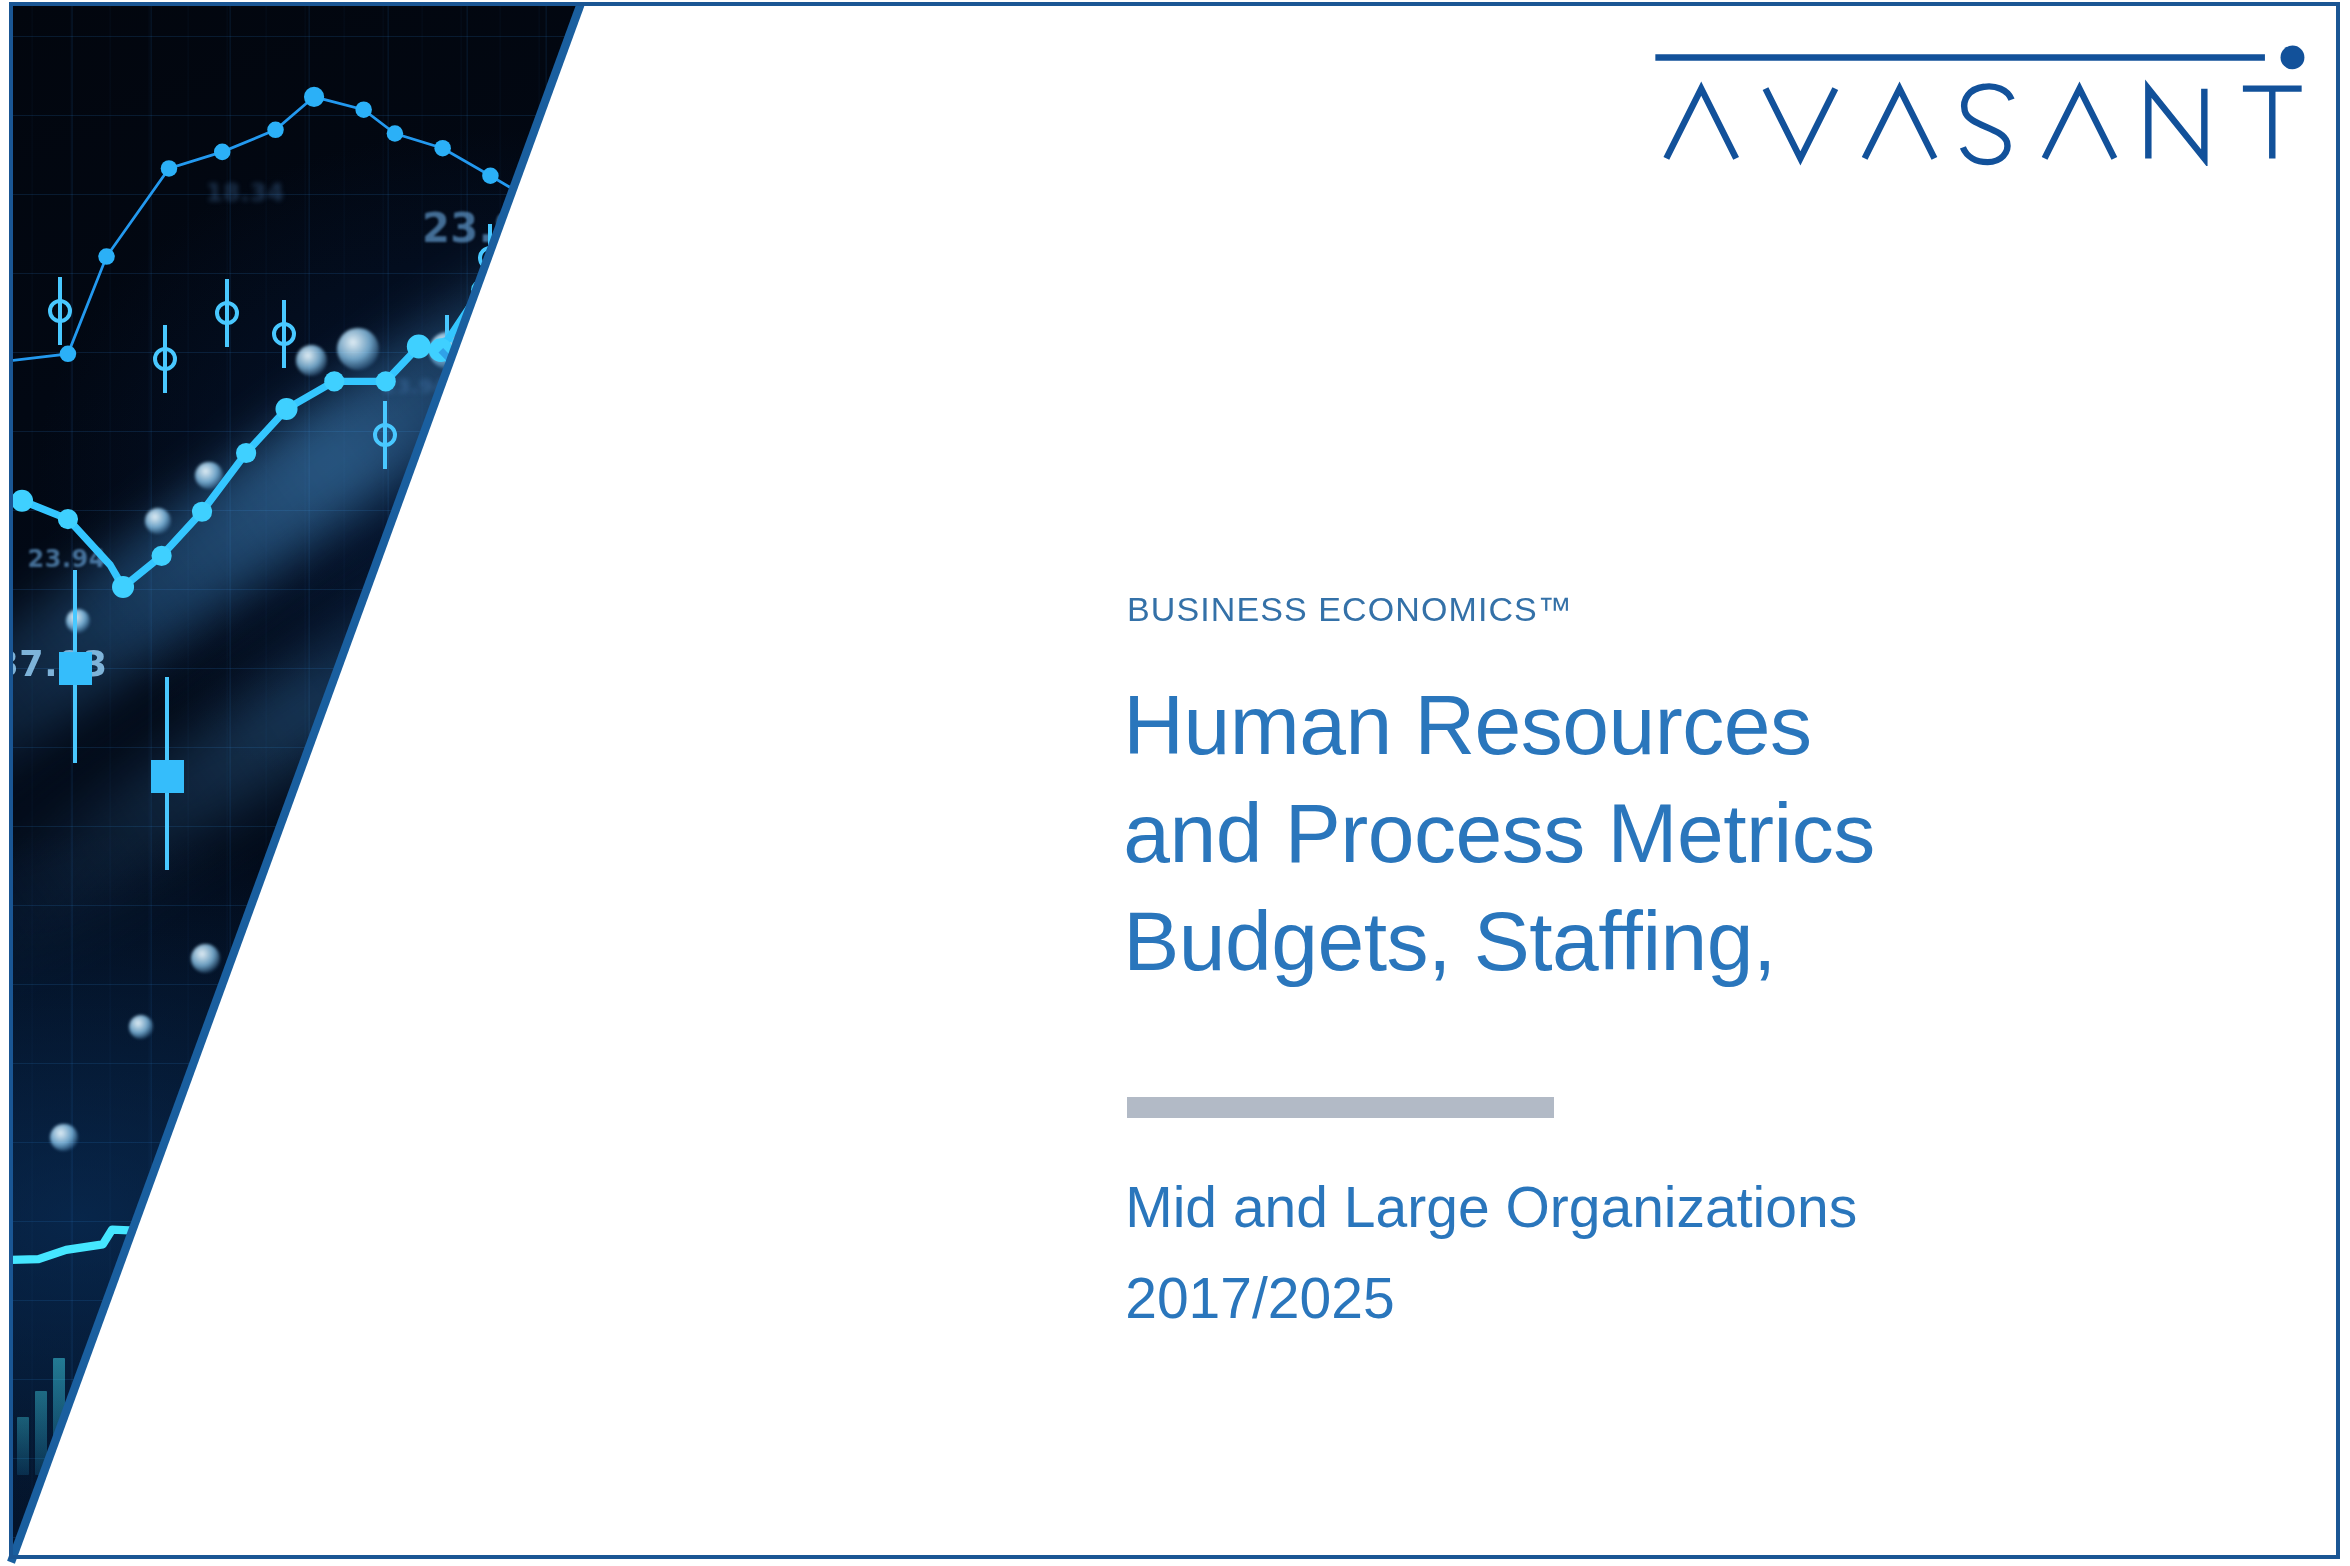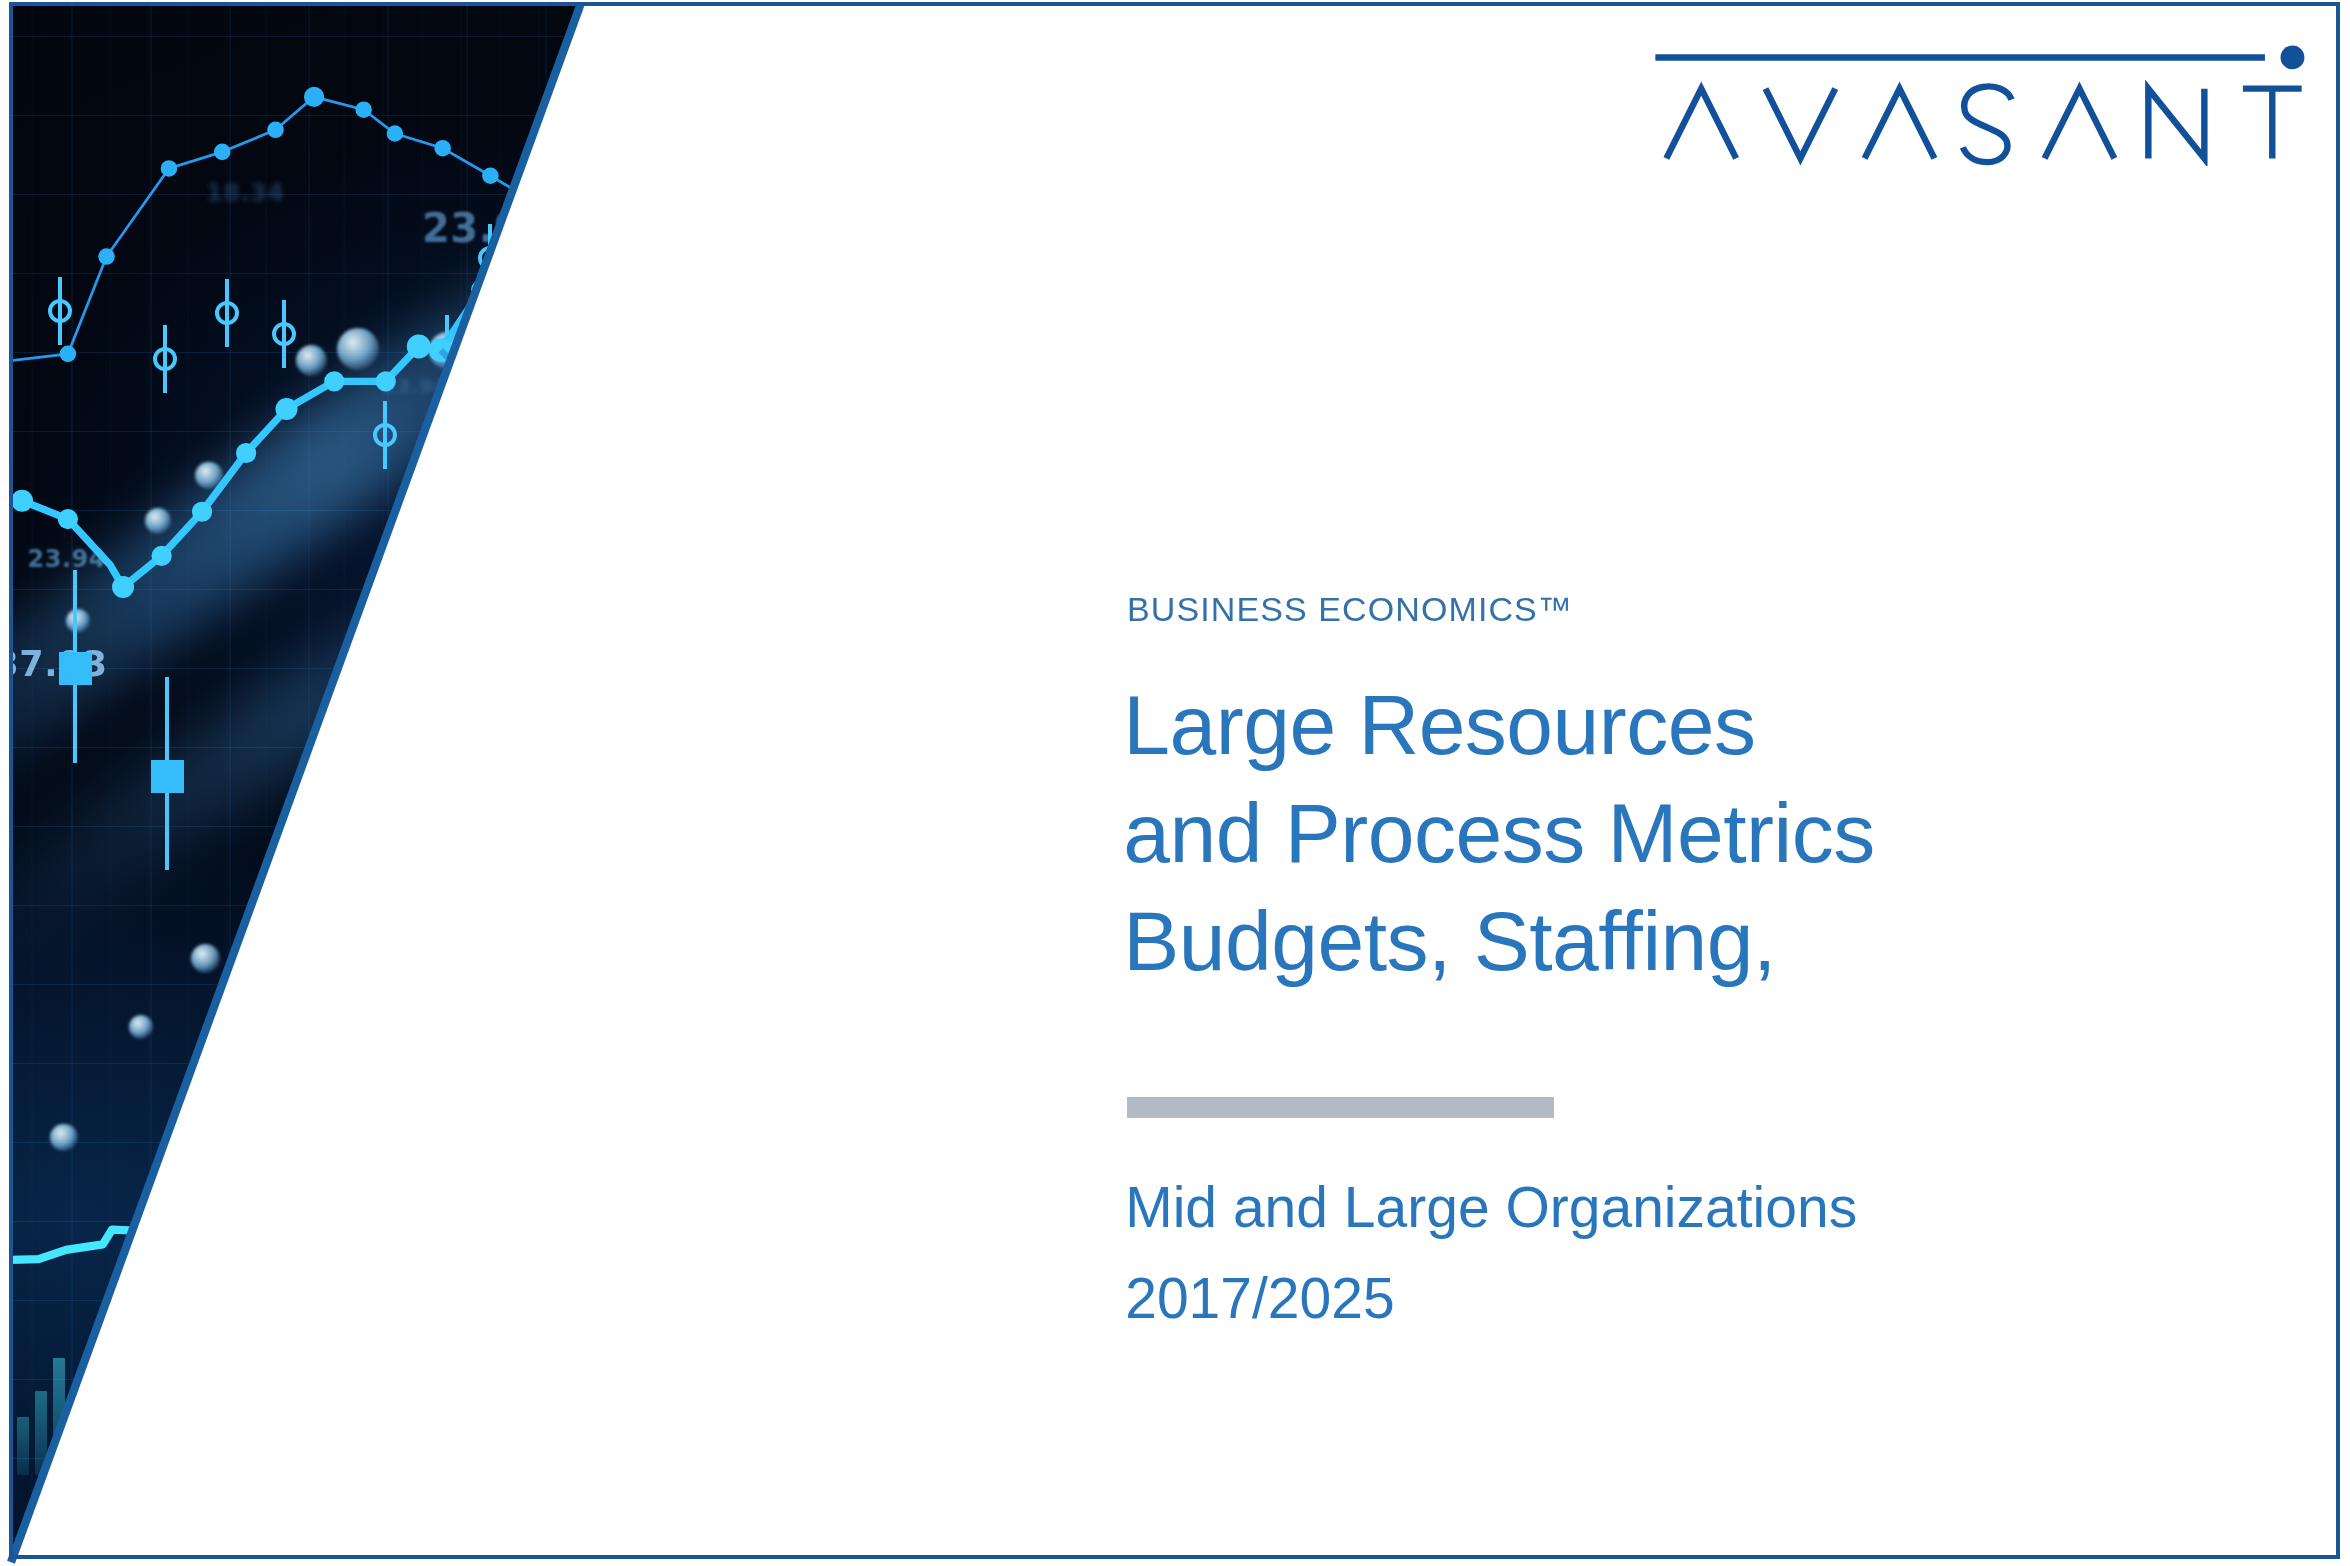"Large Resources" div.title-line { text: Large -> Human }
